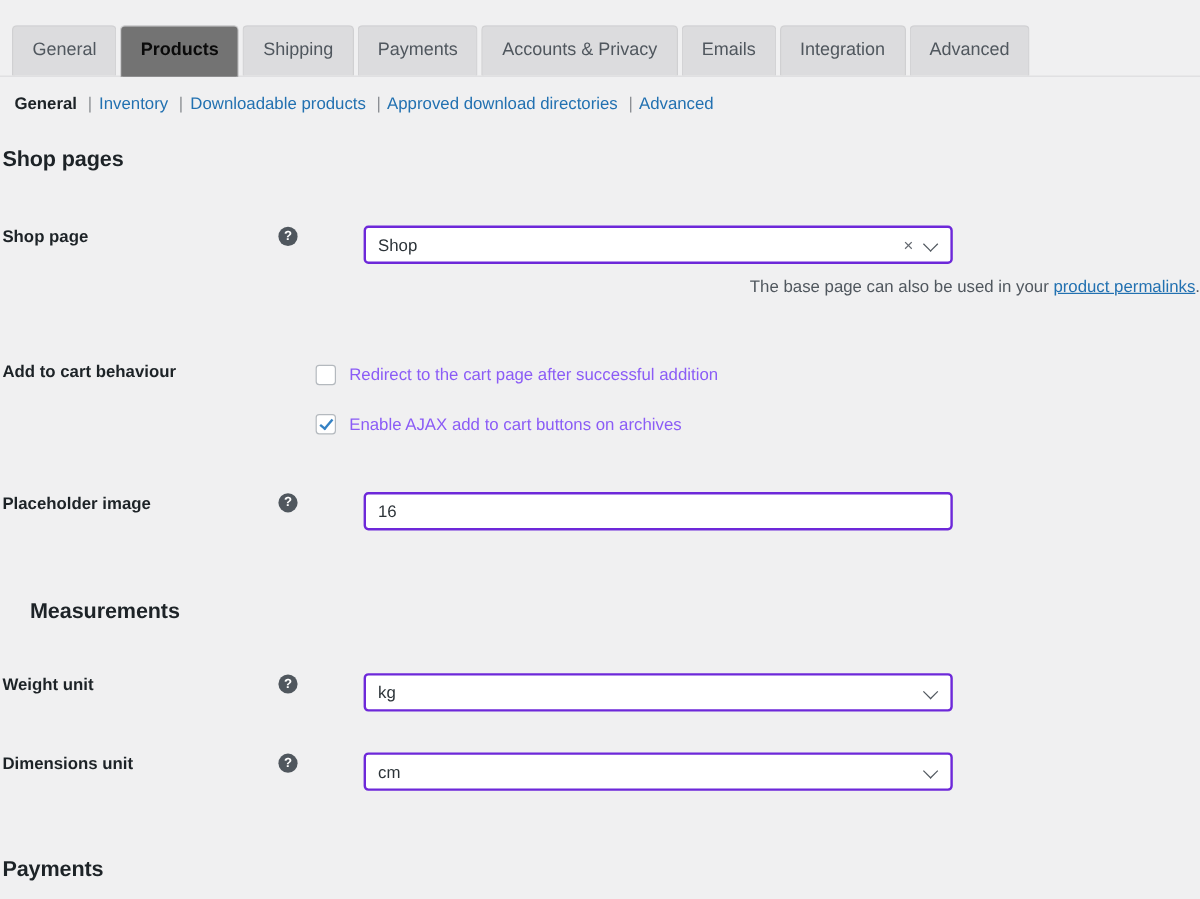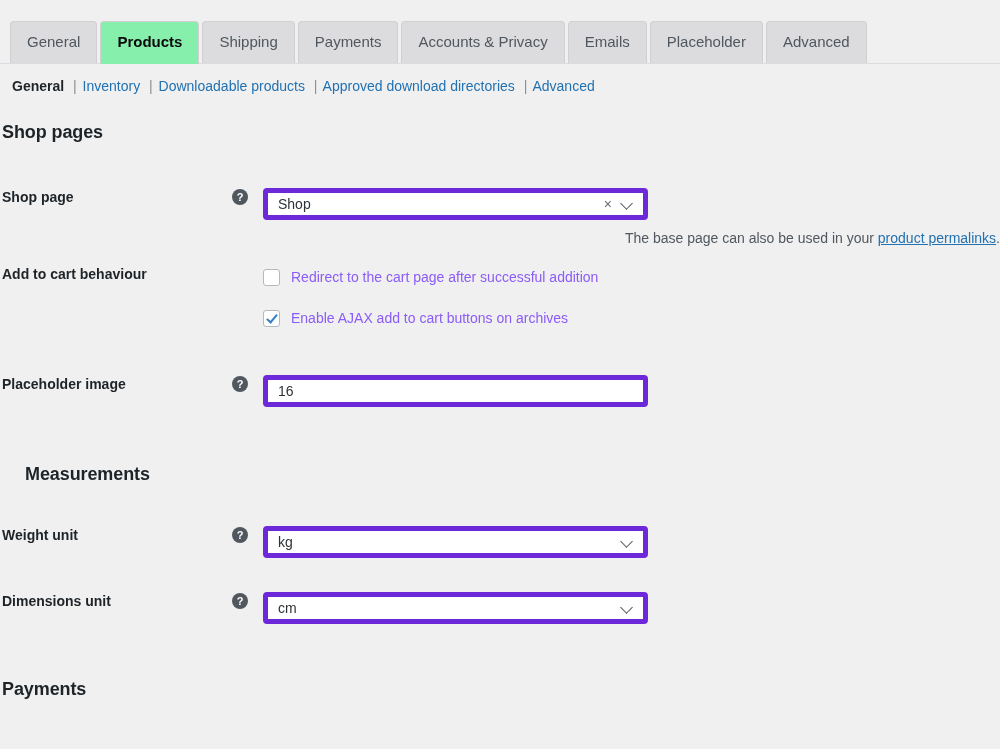"Products" .tab.active { background: #86efac -> #737373 }
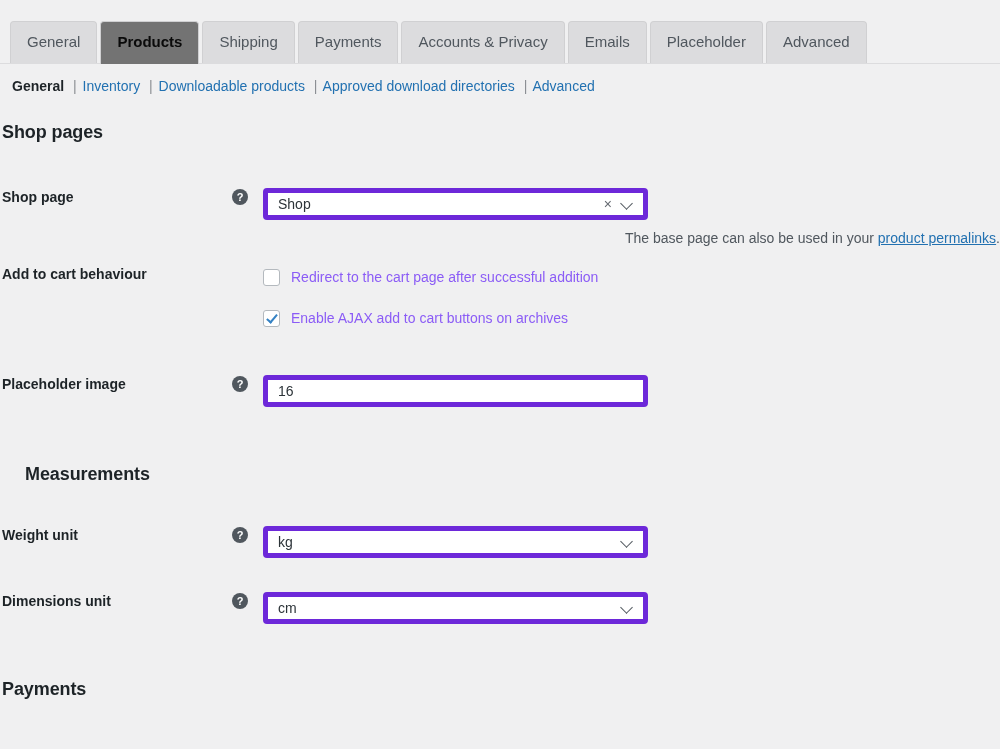"Placeholder" a.tab { text: Placeholder -> Integration }
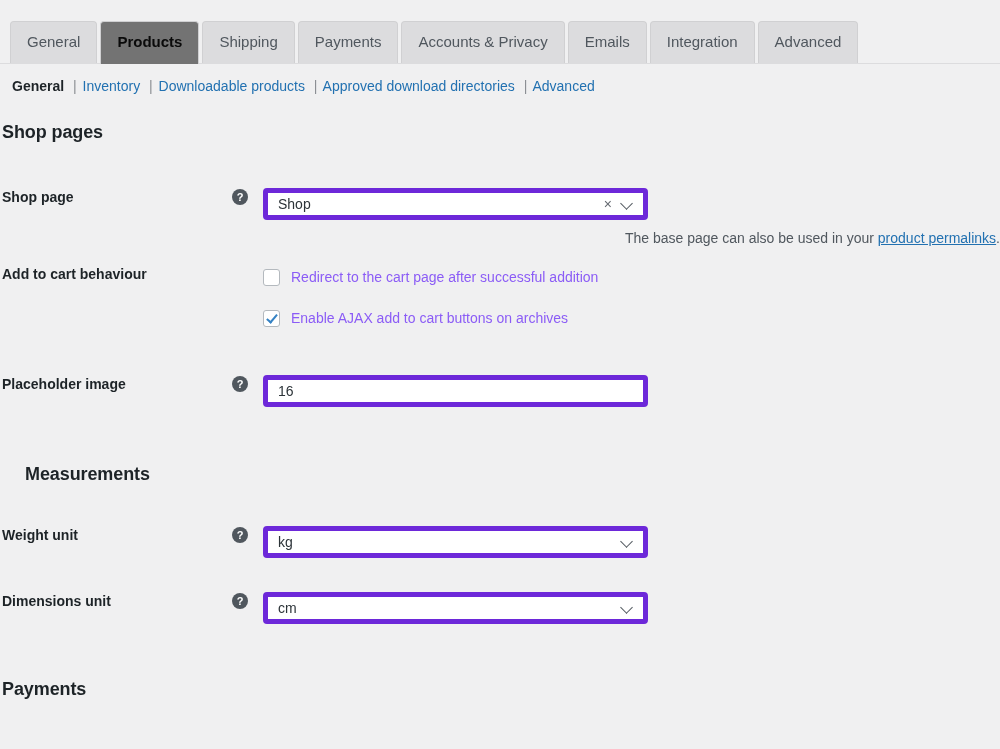"Shop" .text-input, .select-box { border: 5px solid #6d28d9 -> 2px solid #6d28d9; margin-left: none -> 40px; width: 385px -> 491px }
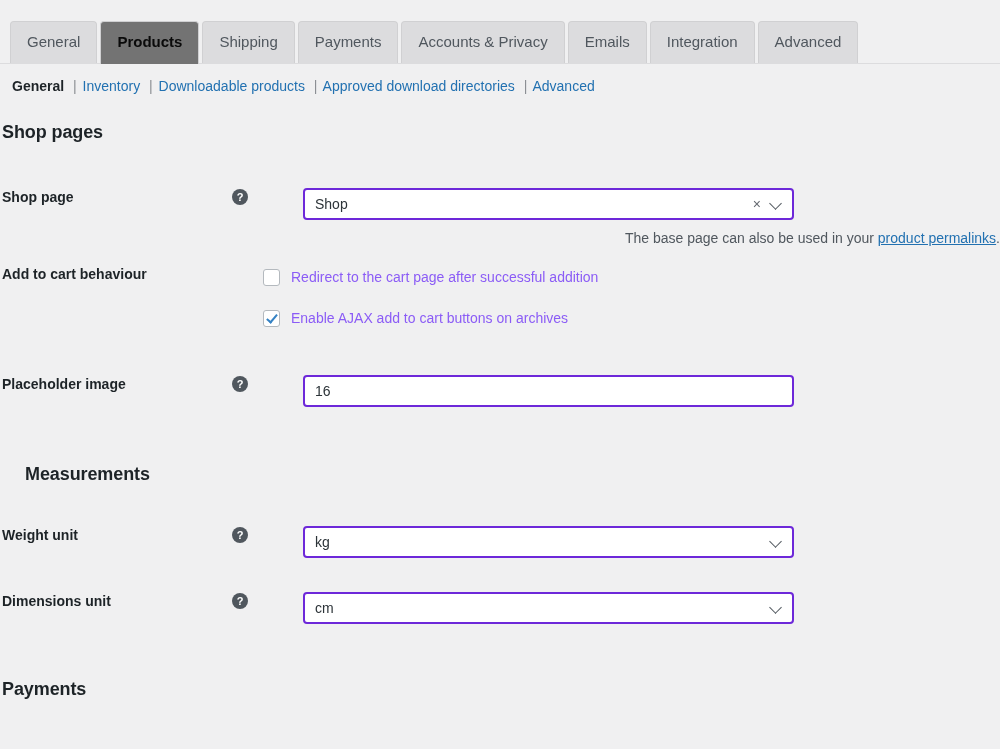"Add to cart behaviour" div.field-row { margin-top: 17px -> 52px }
